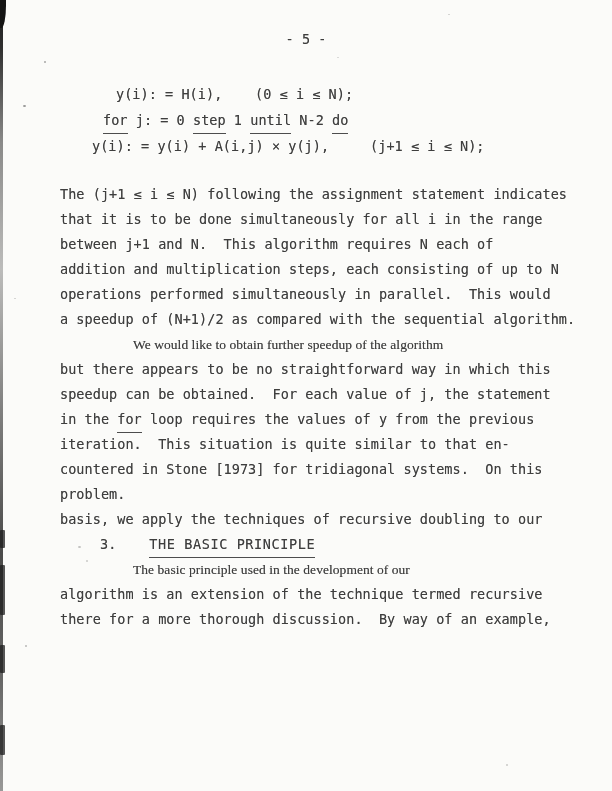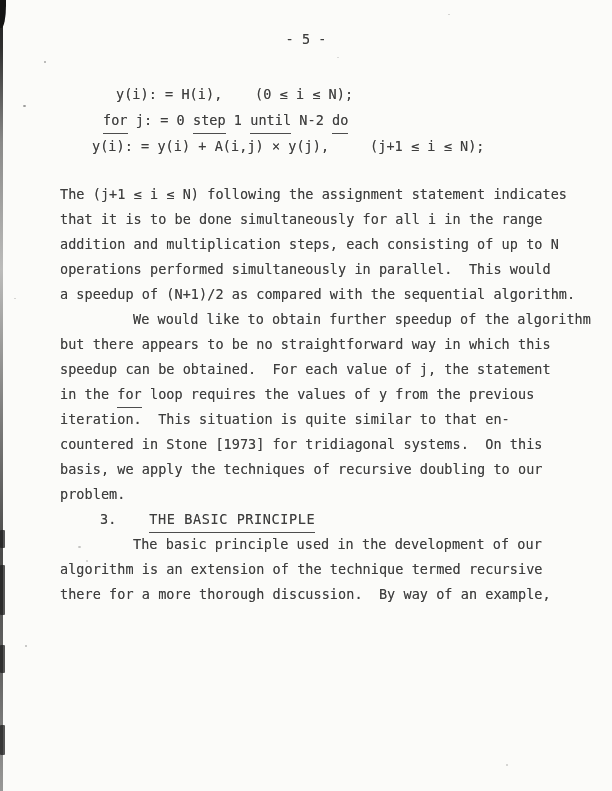"between j+1 and N. This" div.line { html: none -> <div>between j+1 and N. This algorithm requires N each of</div> }
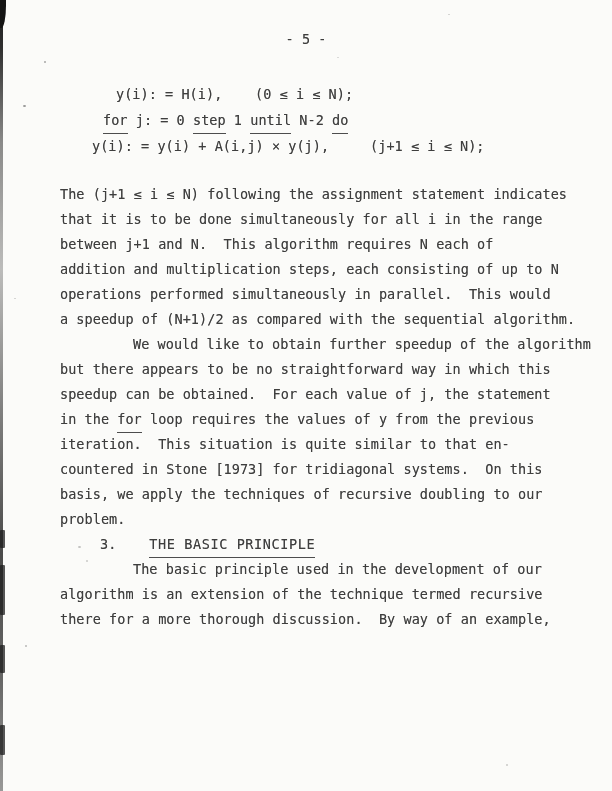"We would like to obtain" .indent { font-family: none -> Liberation Serif, serif }
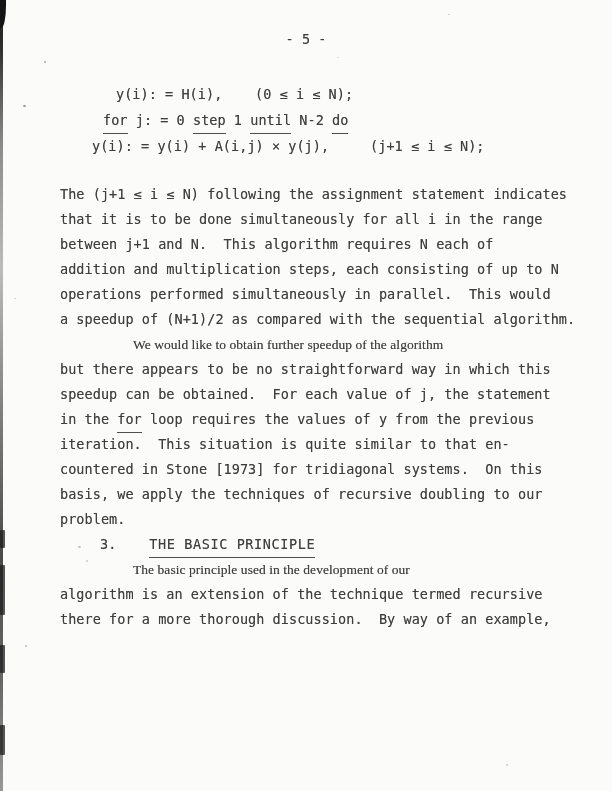"basis, we apply the techniques" div.line { order: before "problem." -> after "problem." }
